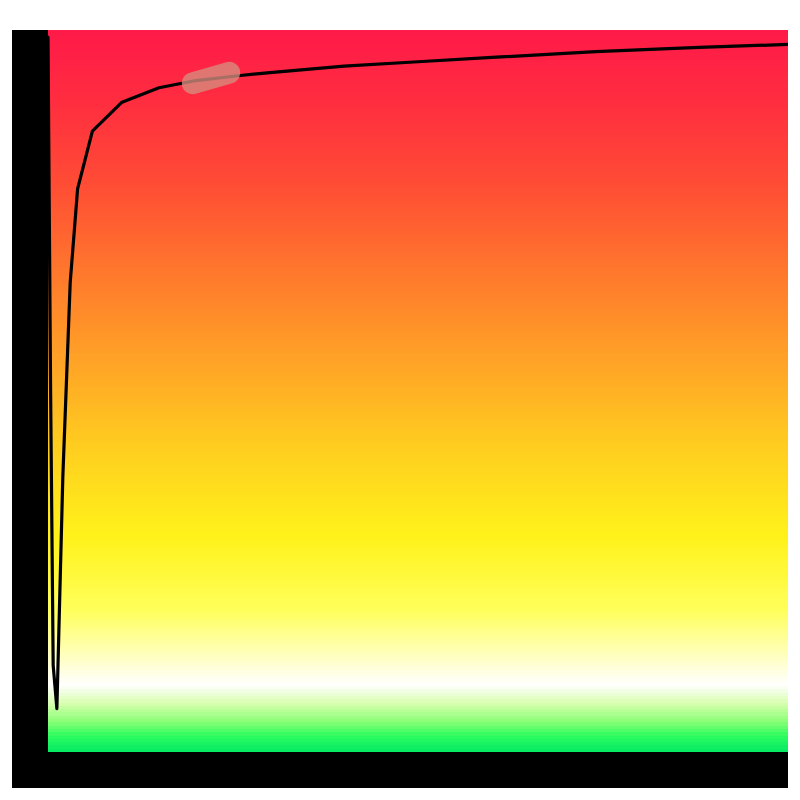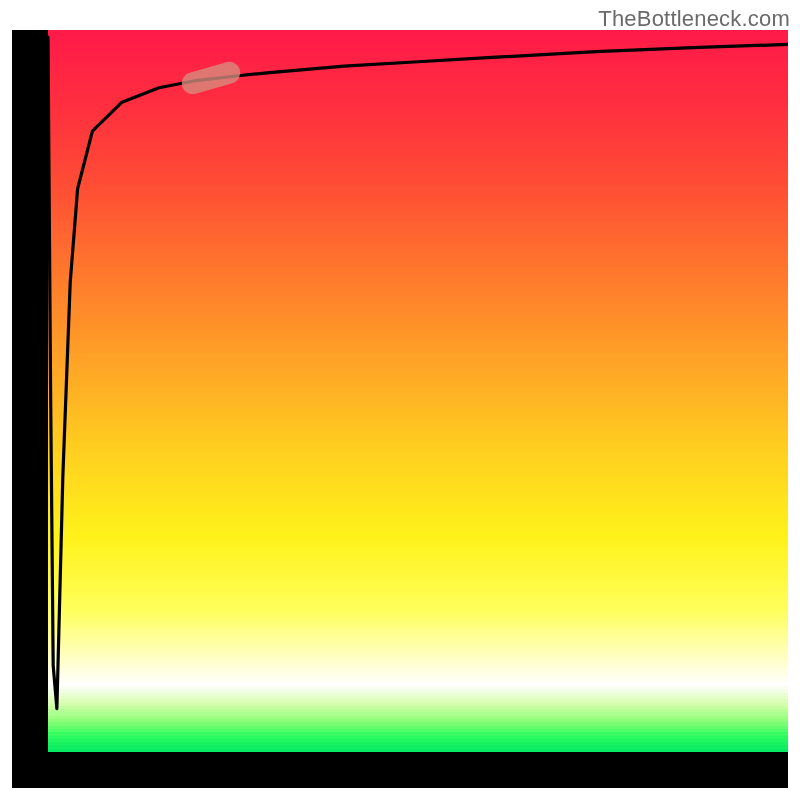"TheBottleneck.com" div.watermark { html: <div>TheBottleneck.com</div> -> none }
